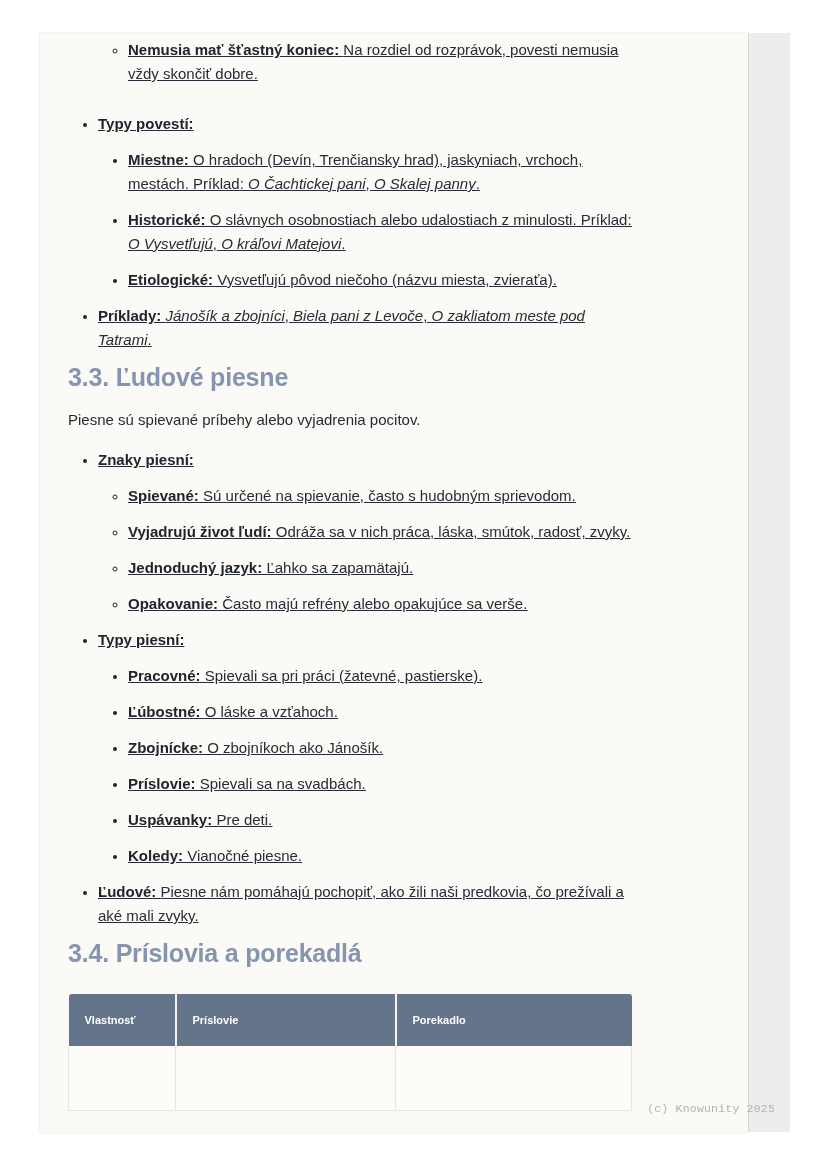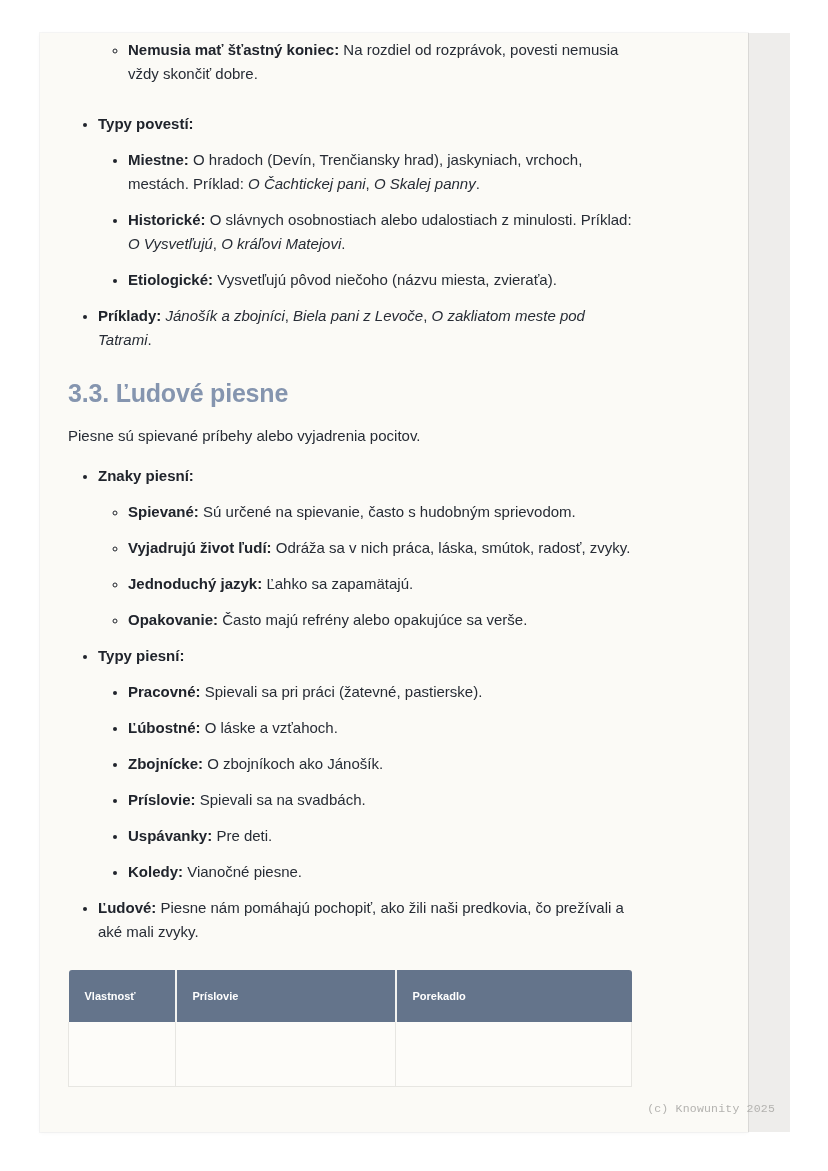"Nemusia mať šťastný koniec: Na" ul { text-decoration: none -> underline }
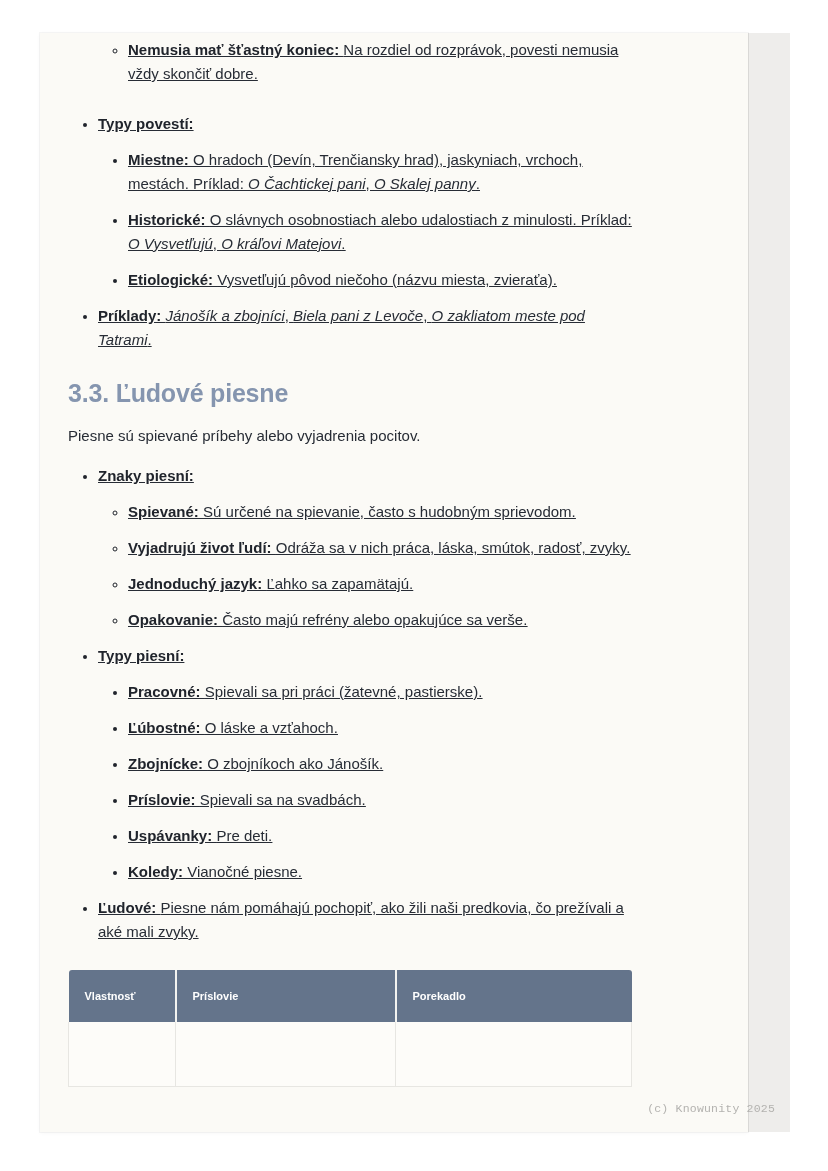"3.3. Ľudové piesne" h2 { margin: 26px 0 16px -> 10px 0 16px }
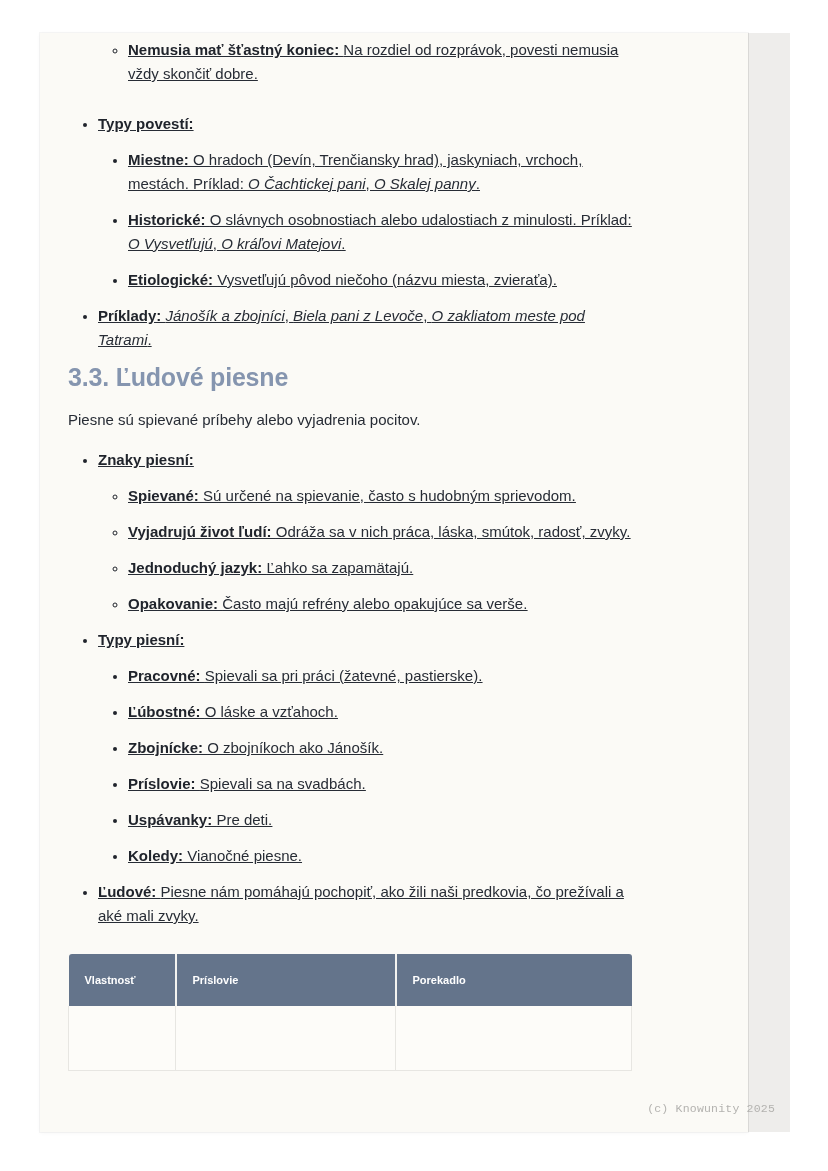"3.4. Príslovia a porekadlá" h2 { html: none -> <h2>3.4. Príslovia a porekadlá</h2> }
